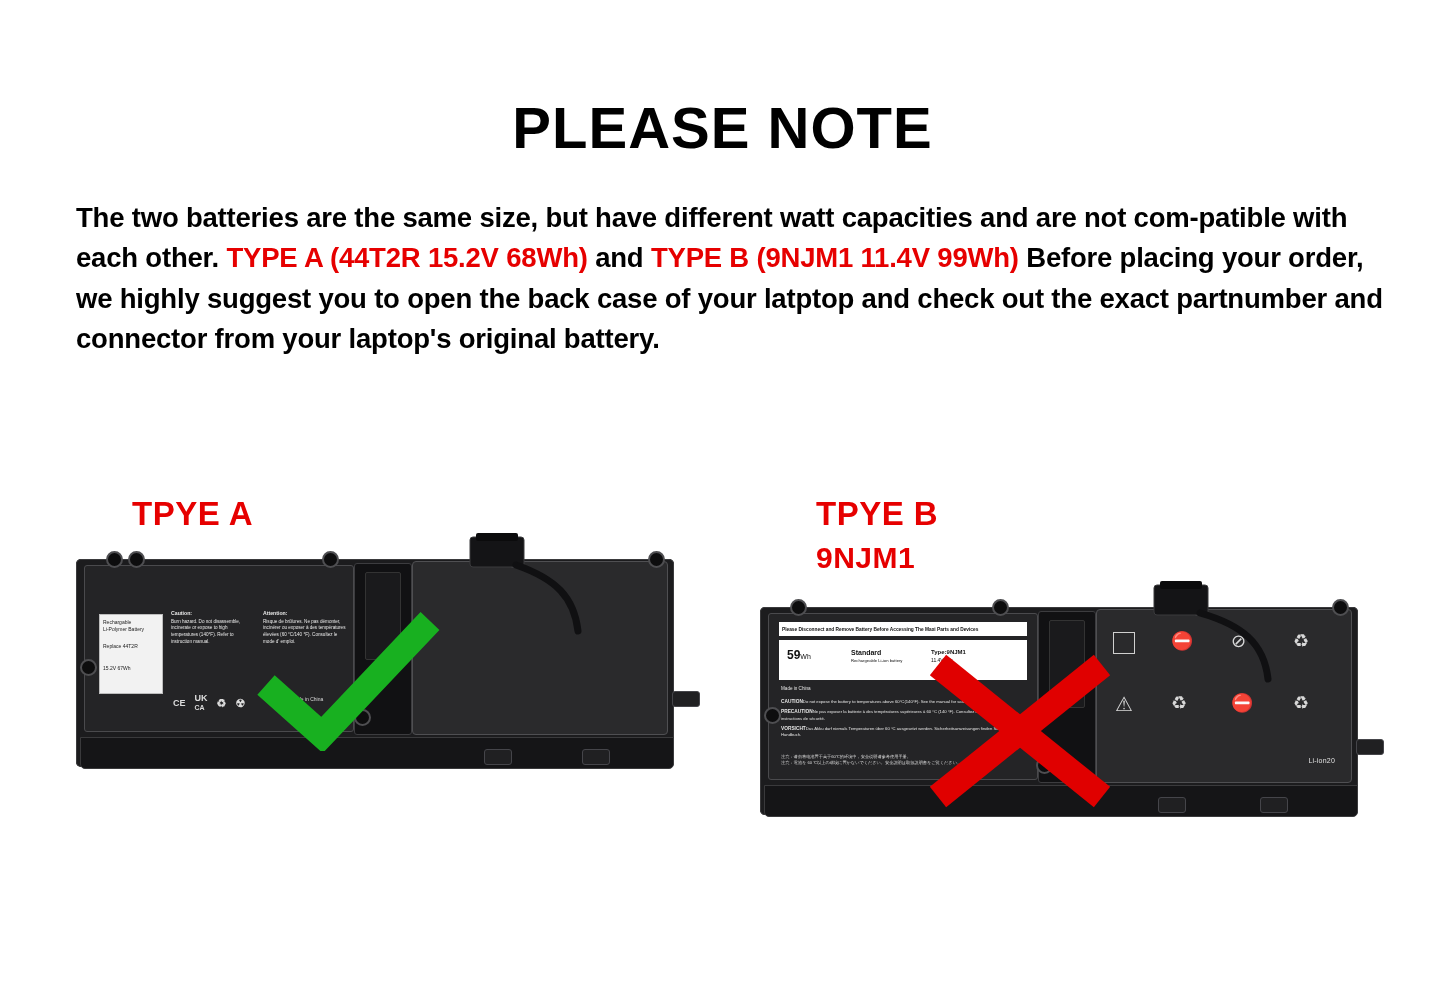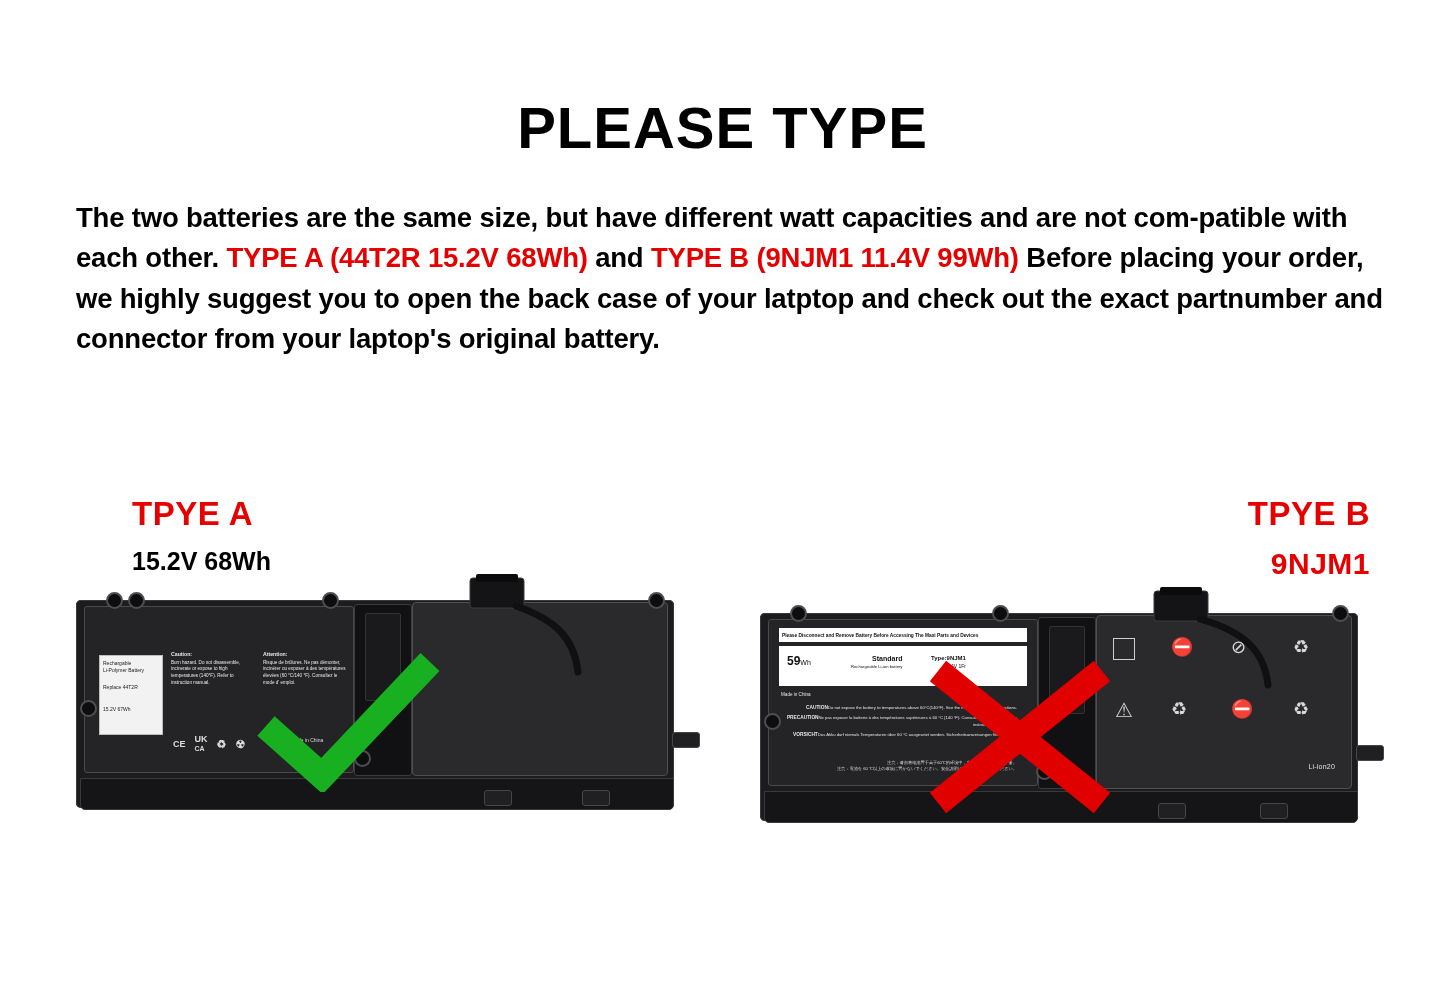"PLEASE TYPE" div.title { text: TYPE -> NOTE }
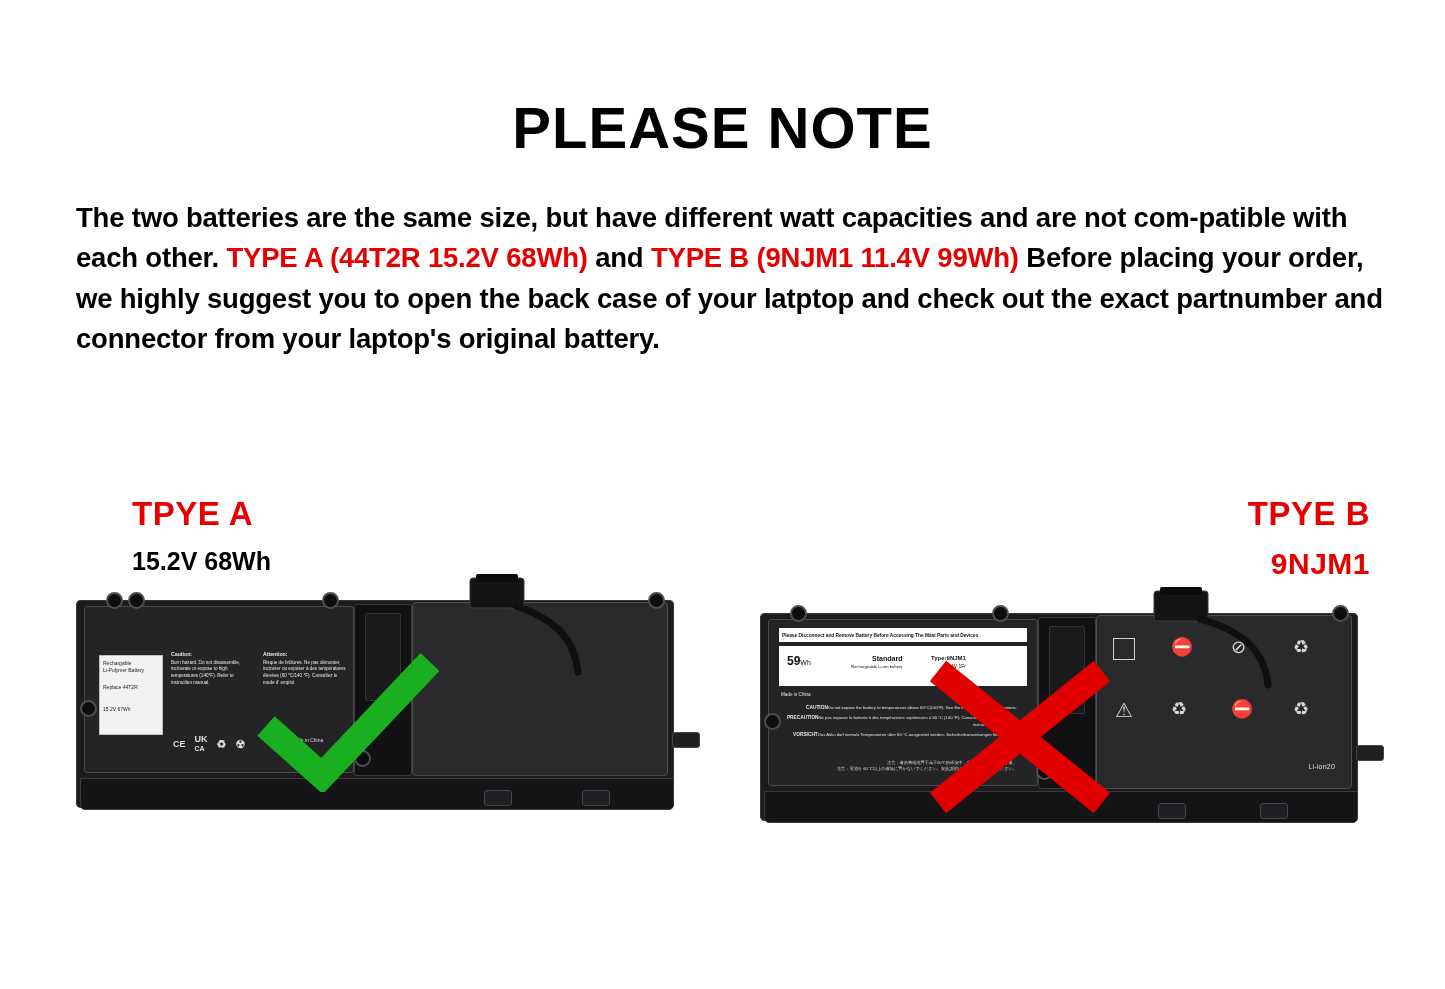"TPYE A" .panel-title { margin: 0 0 14px 56px -> 0 0 8px 56px }
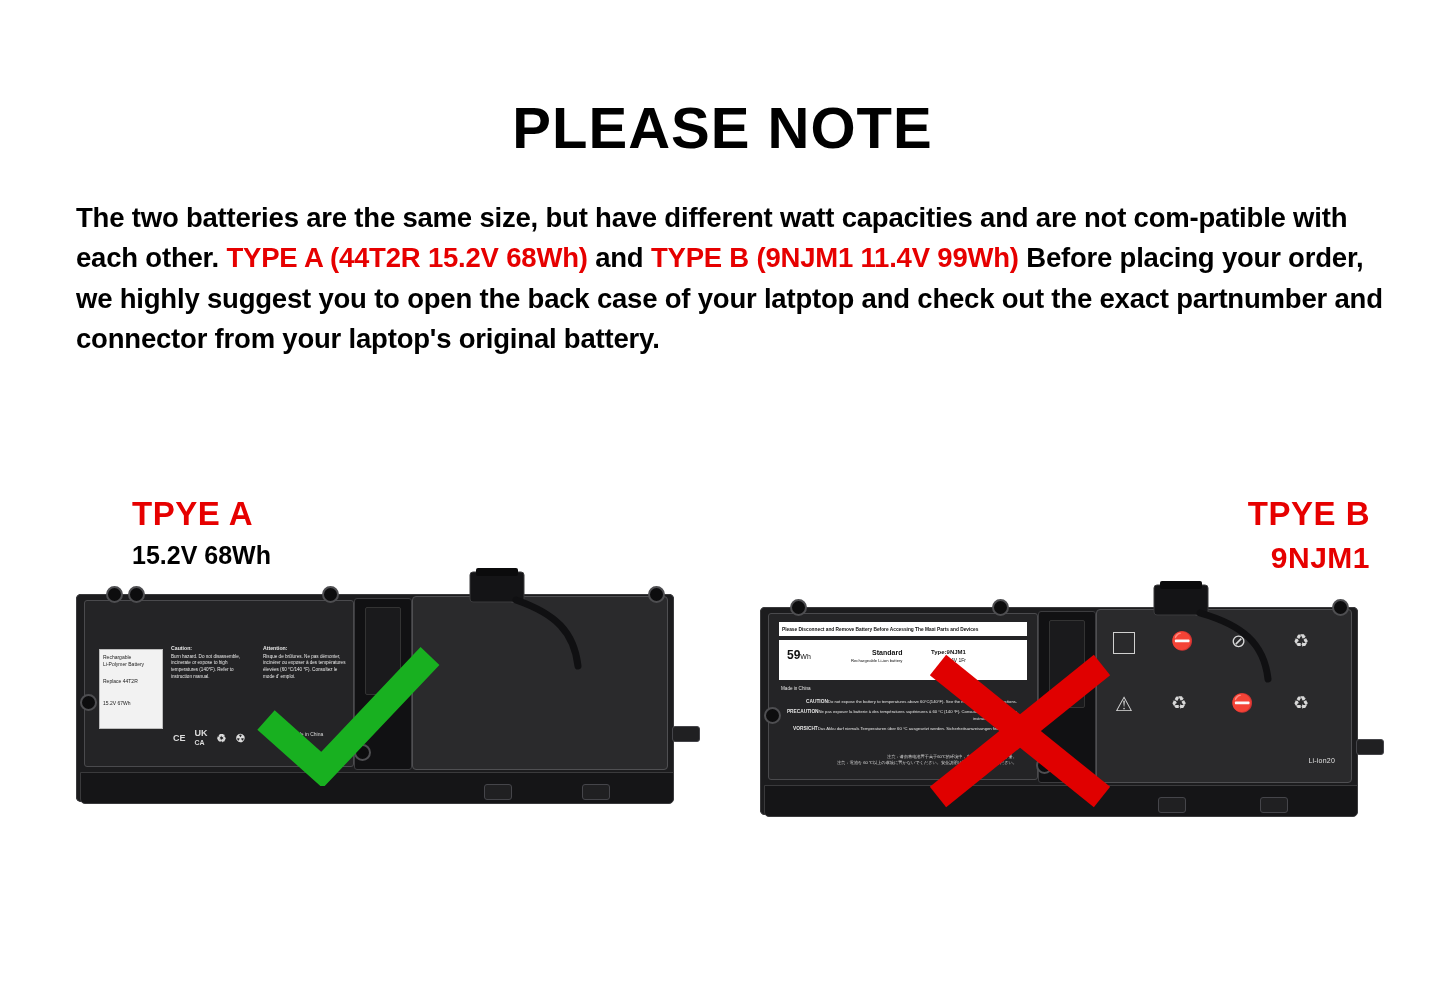"TPYE B" .panel-b { text-align: right -> none }
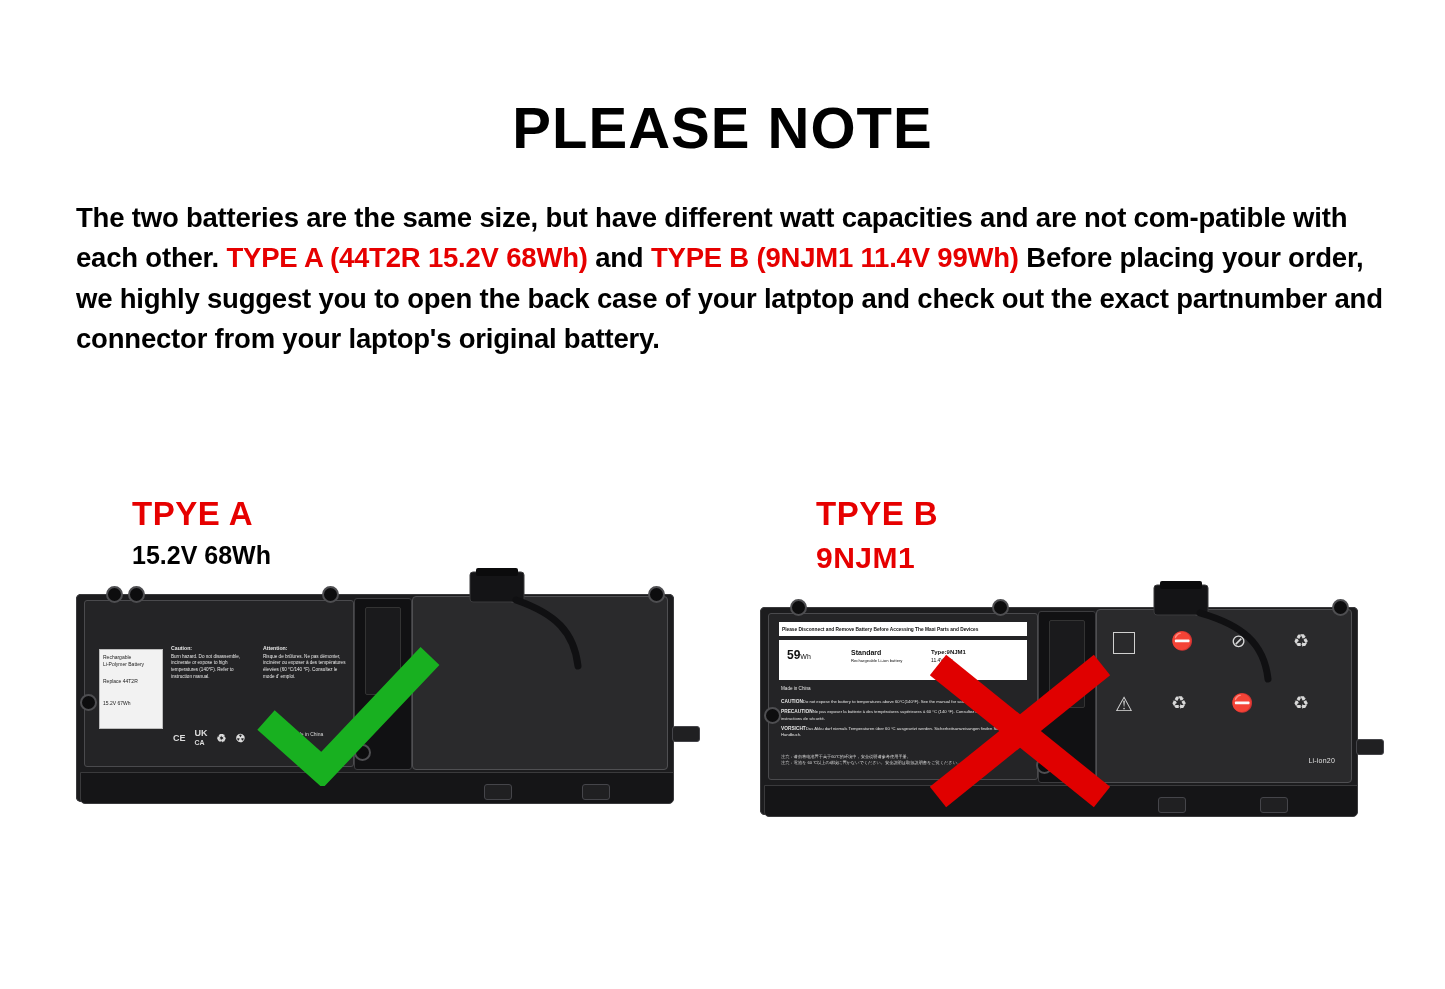"15.2V 68Wh" div.panel-volt { html: <div>15.2V 68Wh</div> -> none }
